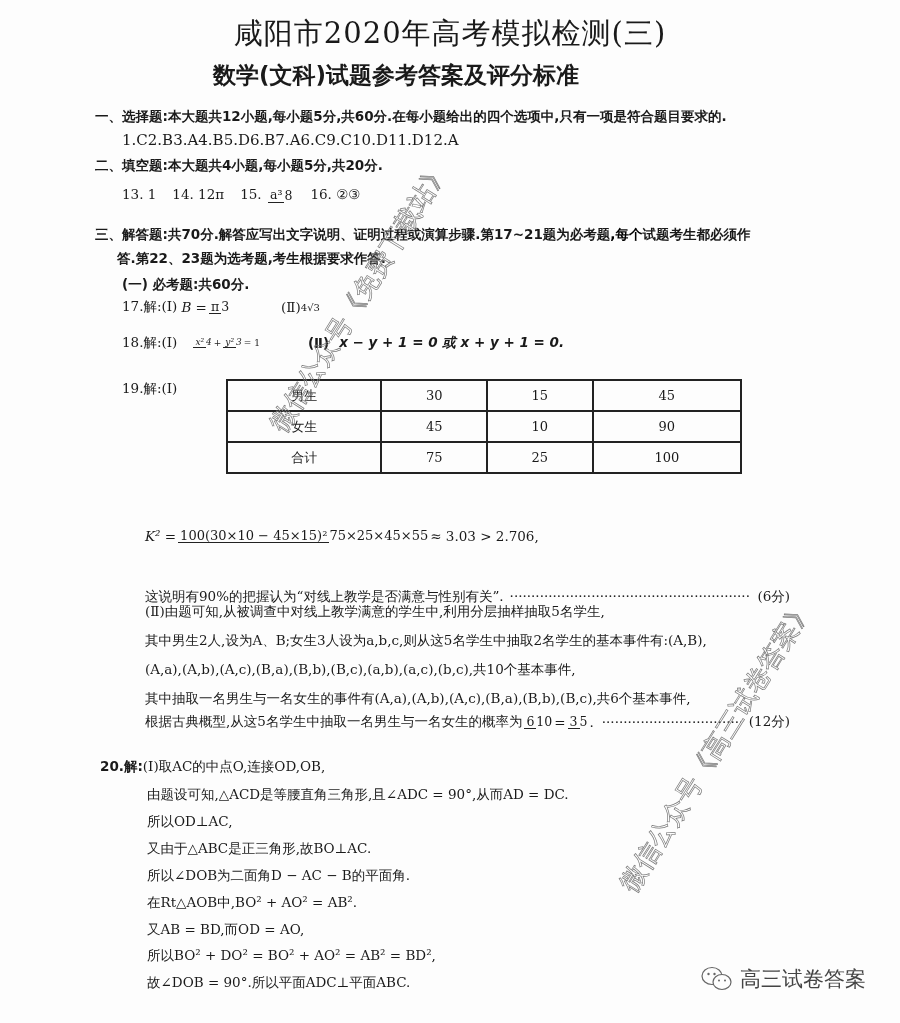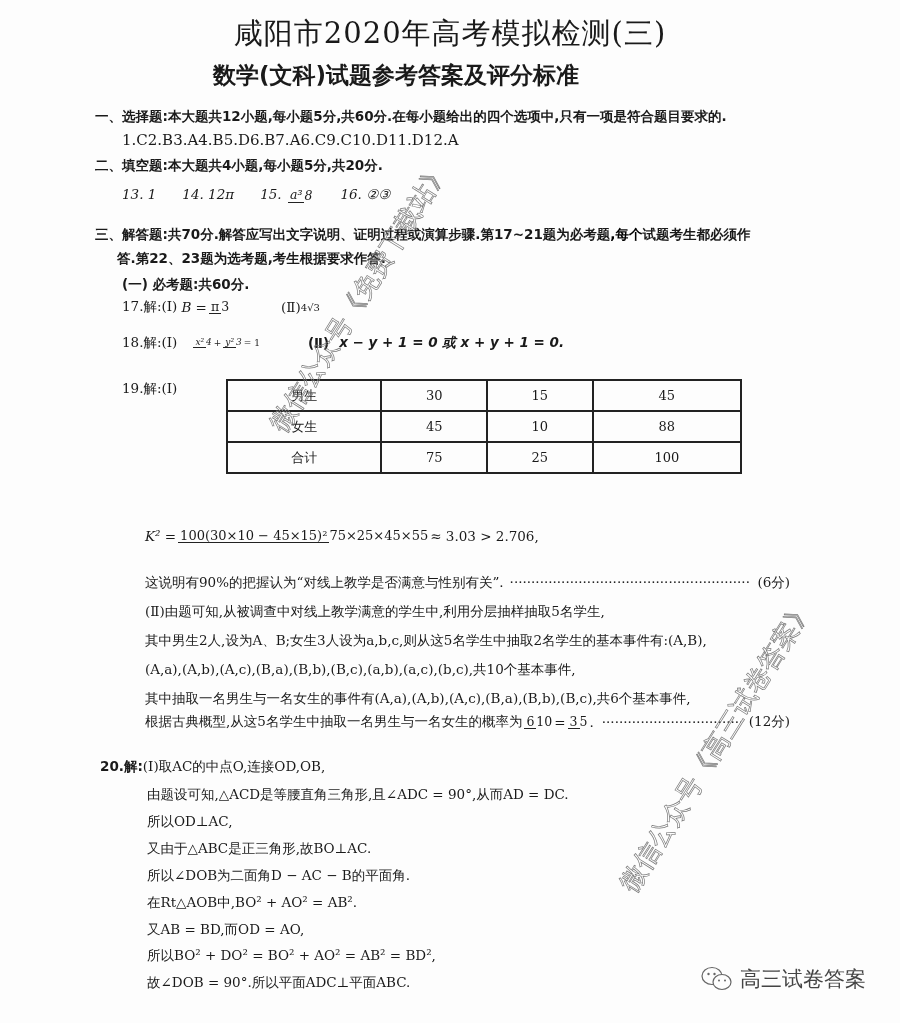"13. 1" div.abs { font-style: italic -> none; gap: 26px -> 16px }
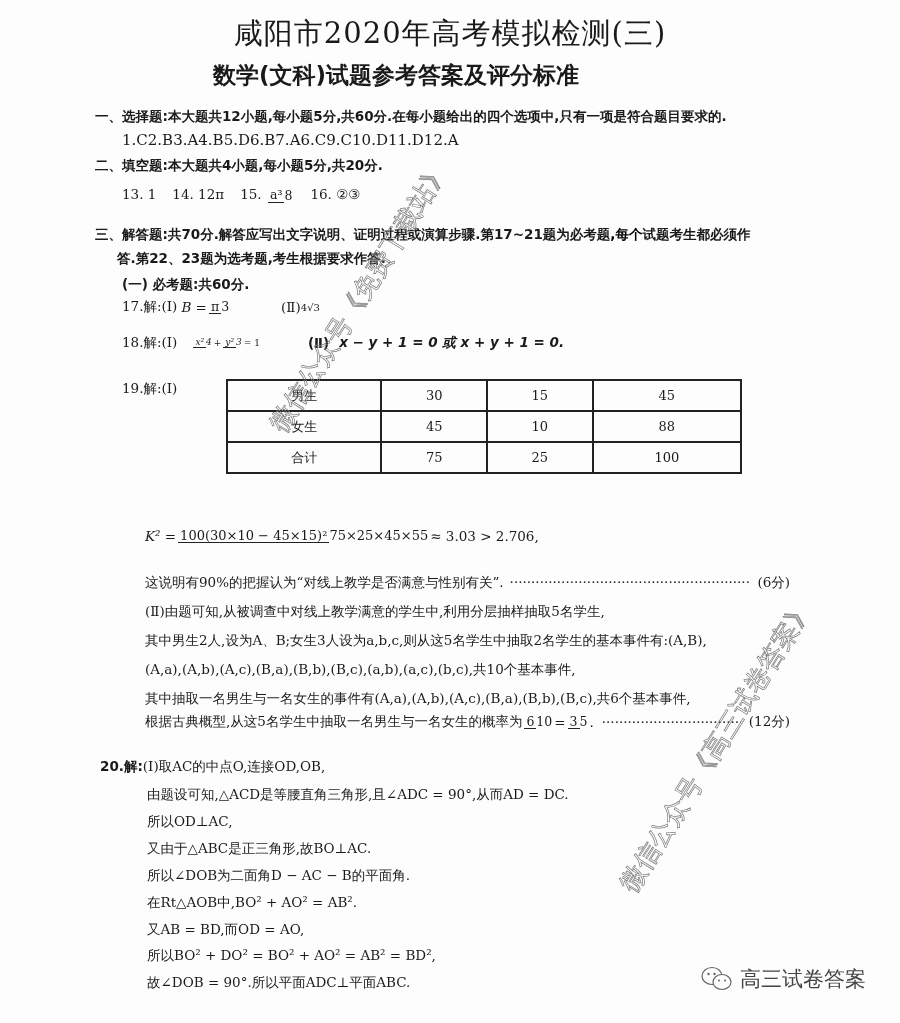"88" td { text: 88 -> 90 }
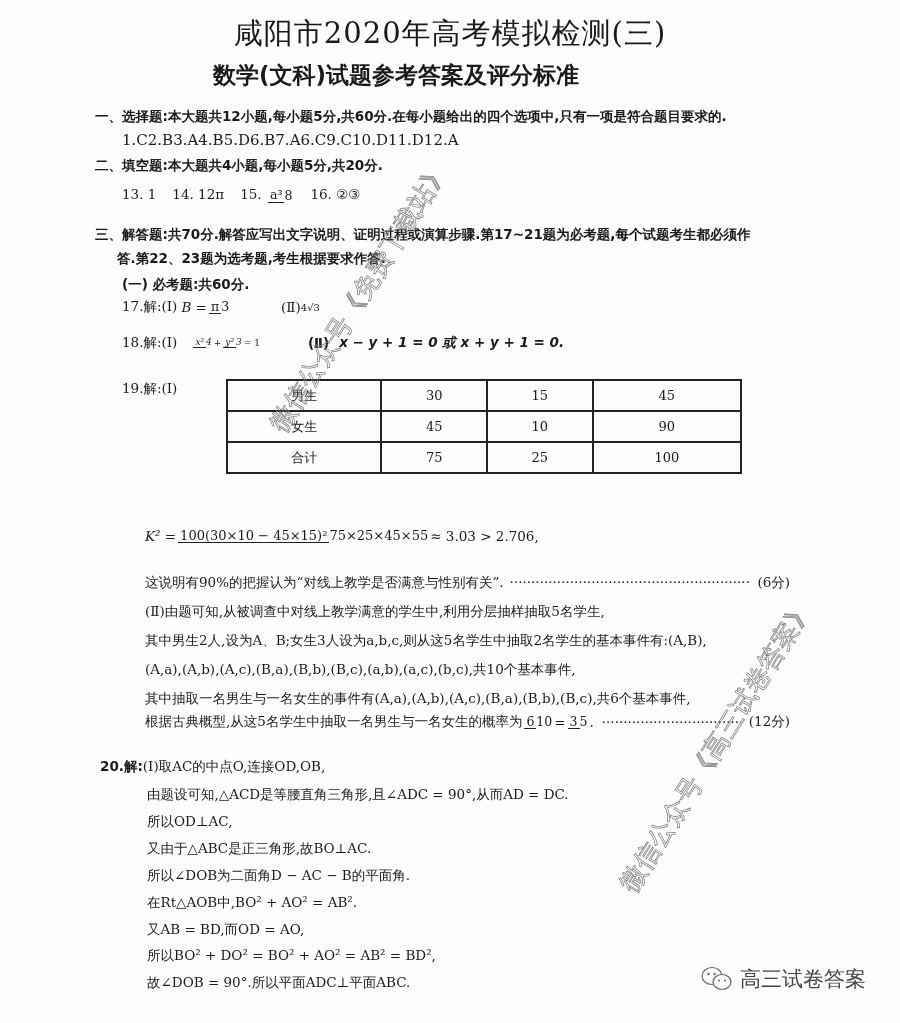"这说明有90%的把握认为“对线上教学是否满意与性别有关”." div.abs { top: 574px -> 588px }
